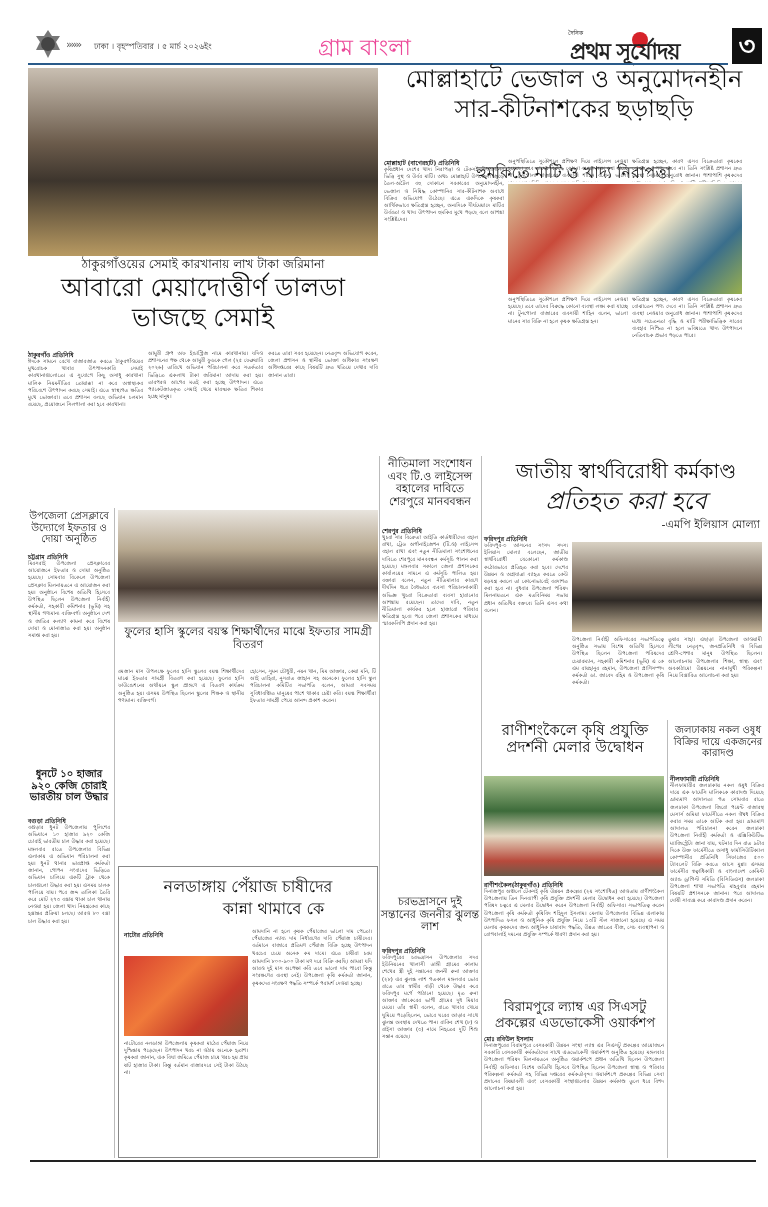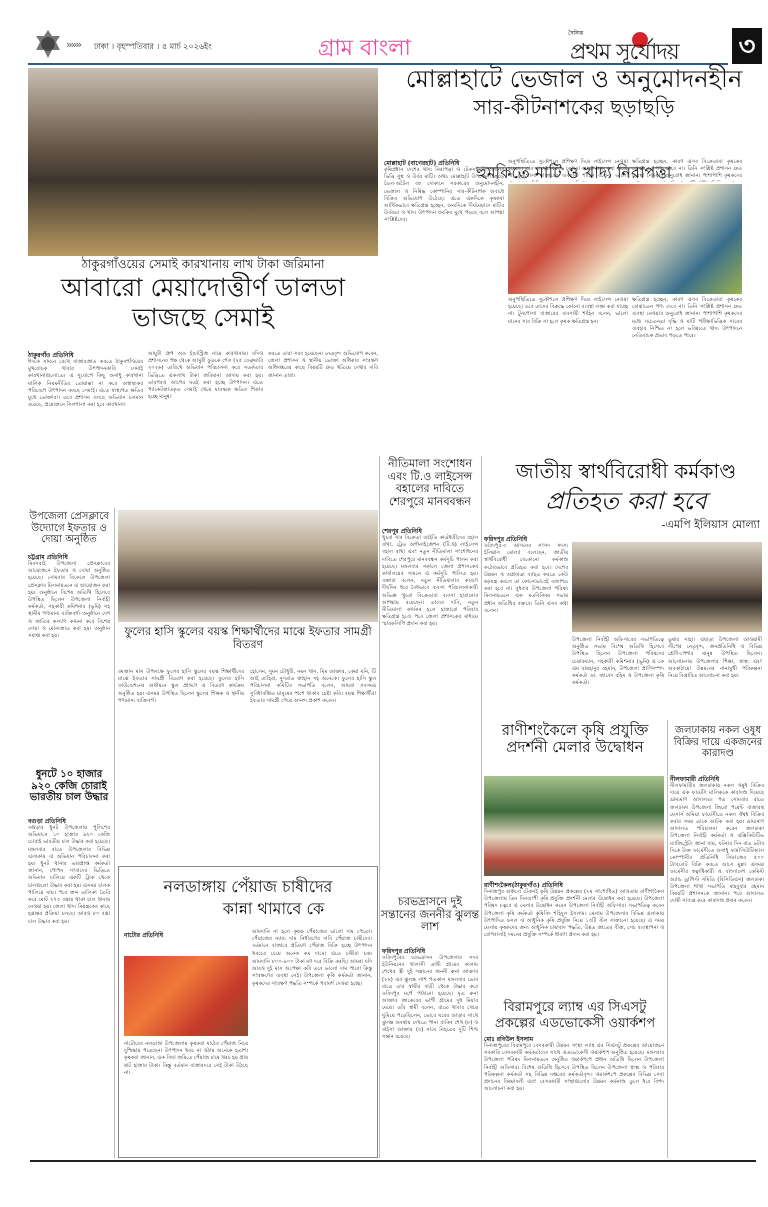"প্রথম সূর্যোদয়" .brand-name { font-weight: normal -> bold }
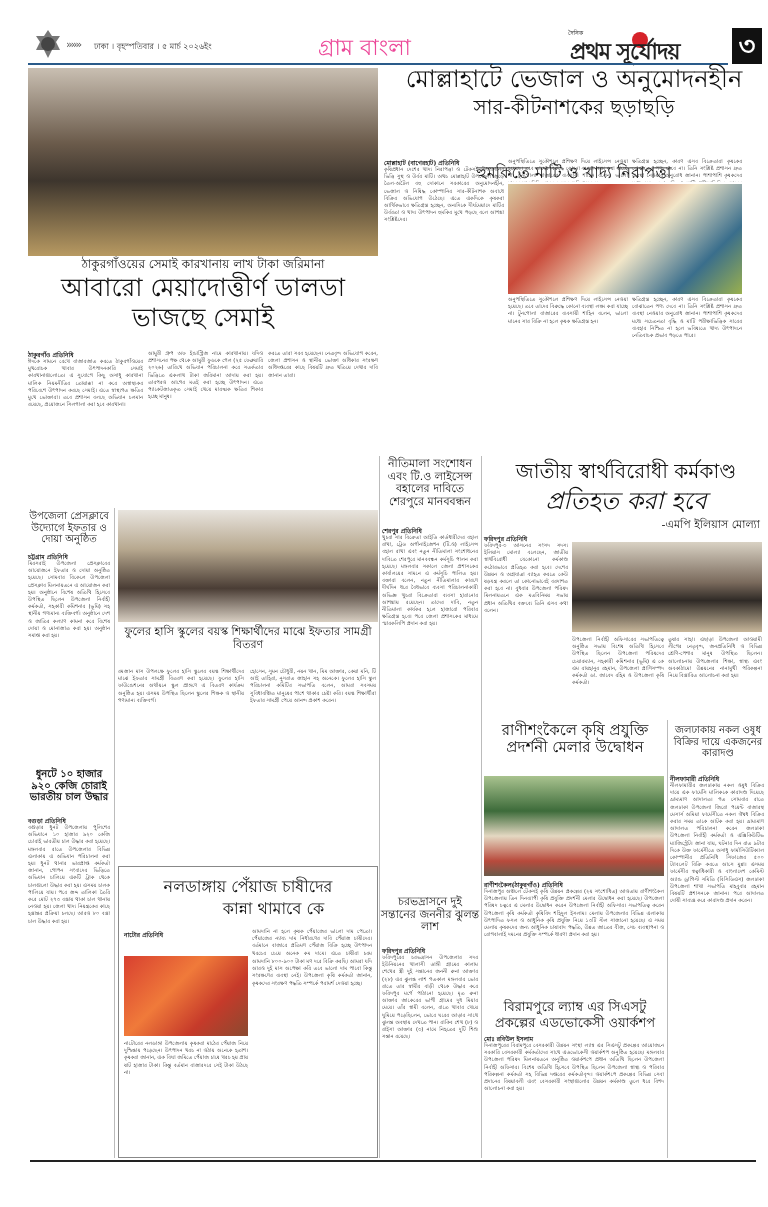"সার-কীটনাশকের ছড়াছড়ি" div.abs { font-family: none -> Liberation Serif, serif; font-size: 20px -> 24px }
